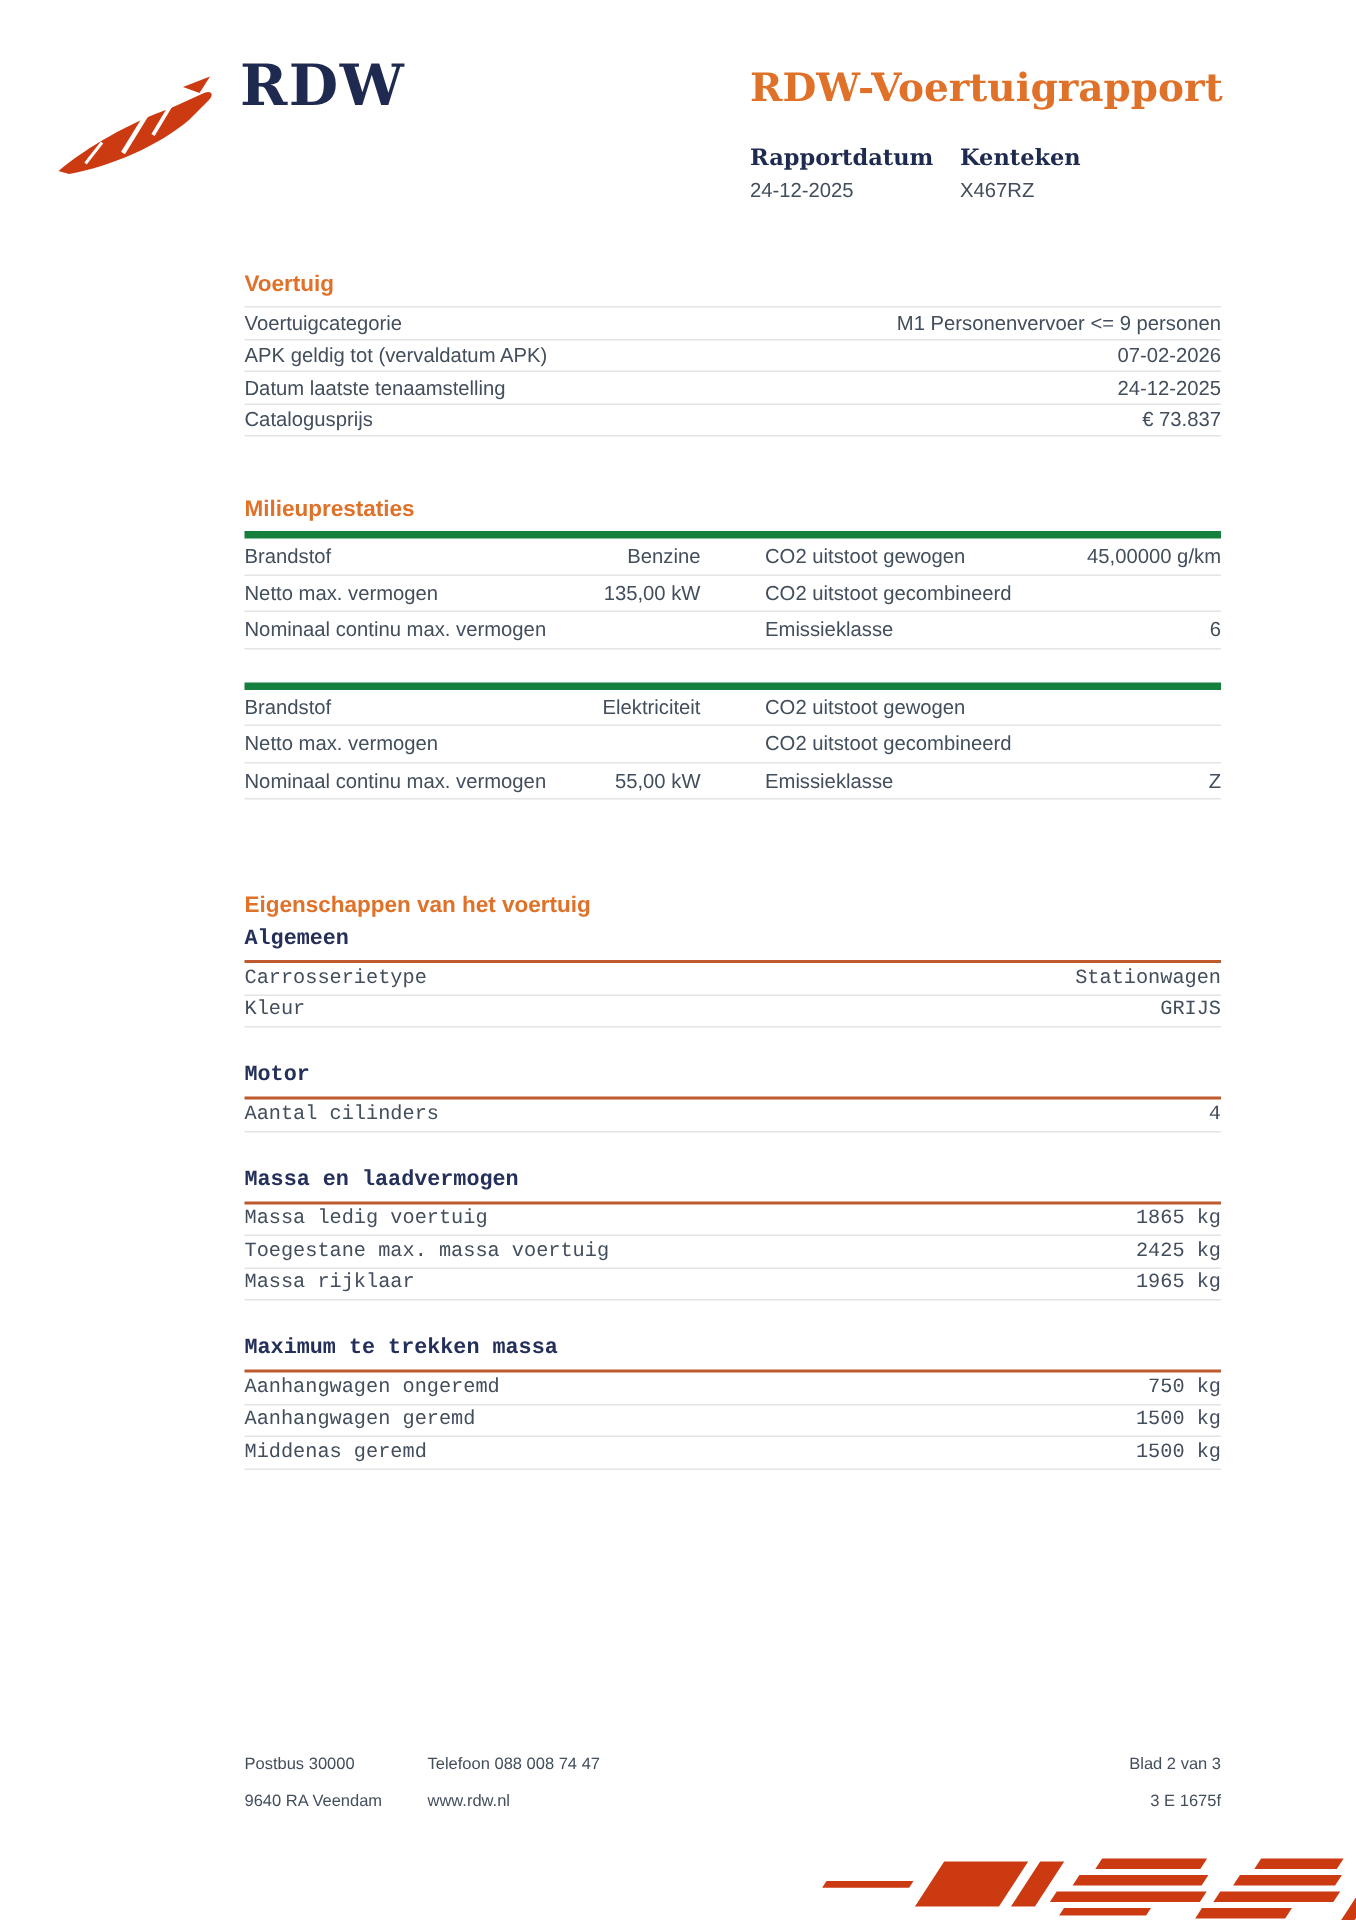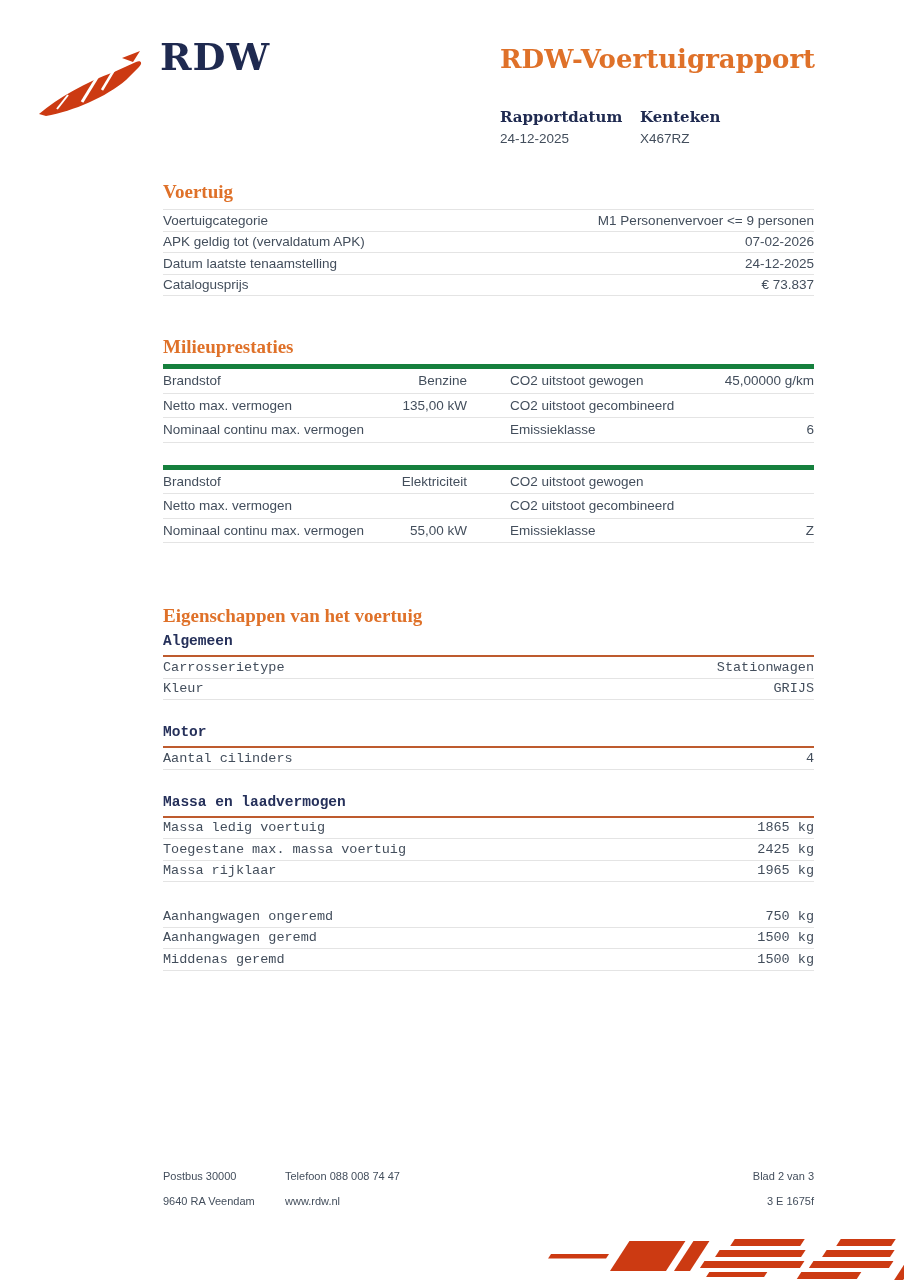"Rapportdatum" .meta-col { top: 108px -> 96px }
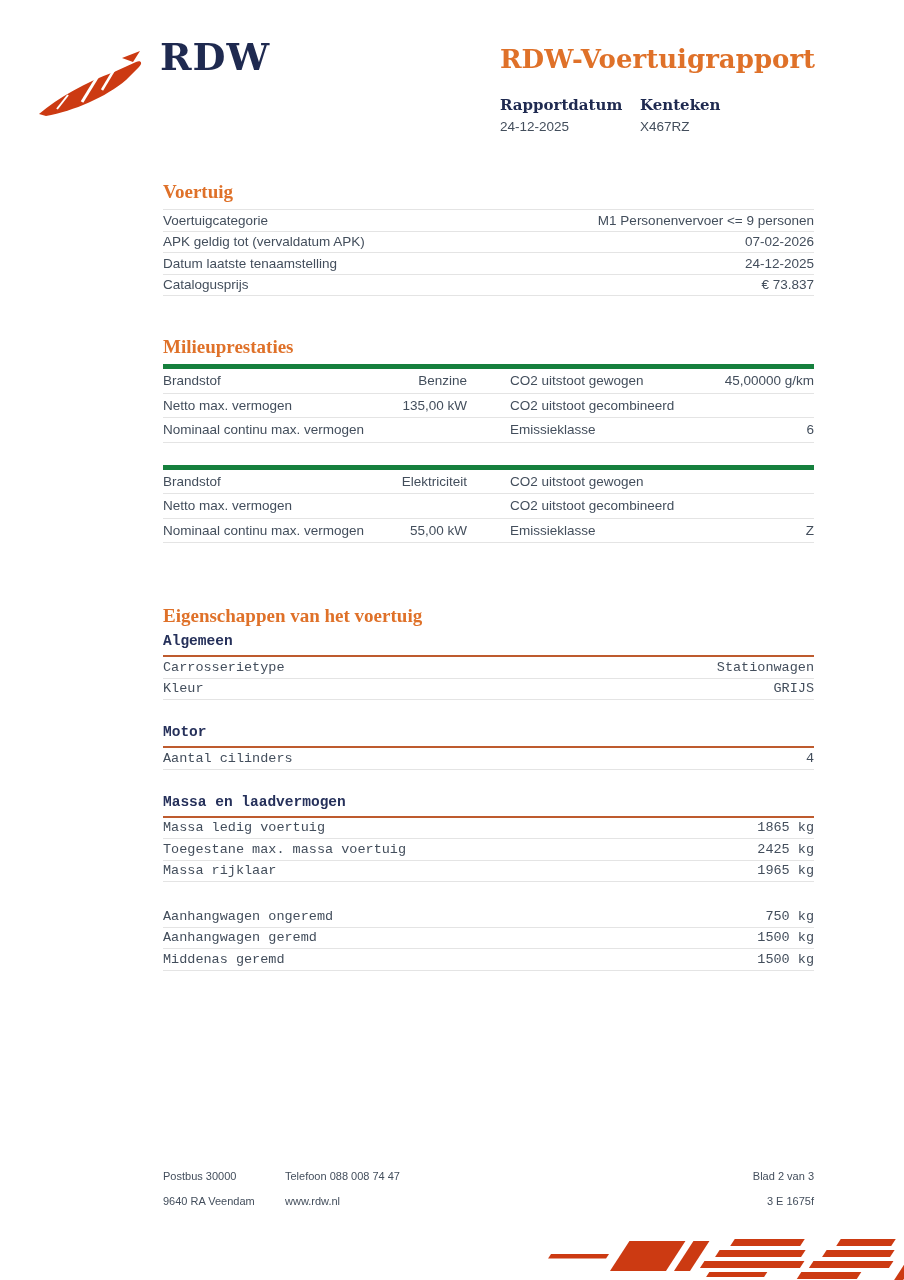"Voertuig" .sec-heading { font-family: Liberation Serif, serif -> Liberation Sans, sans-serif; font-size: 19px -> 15px }
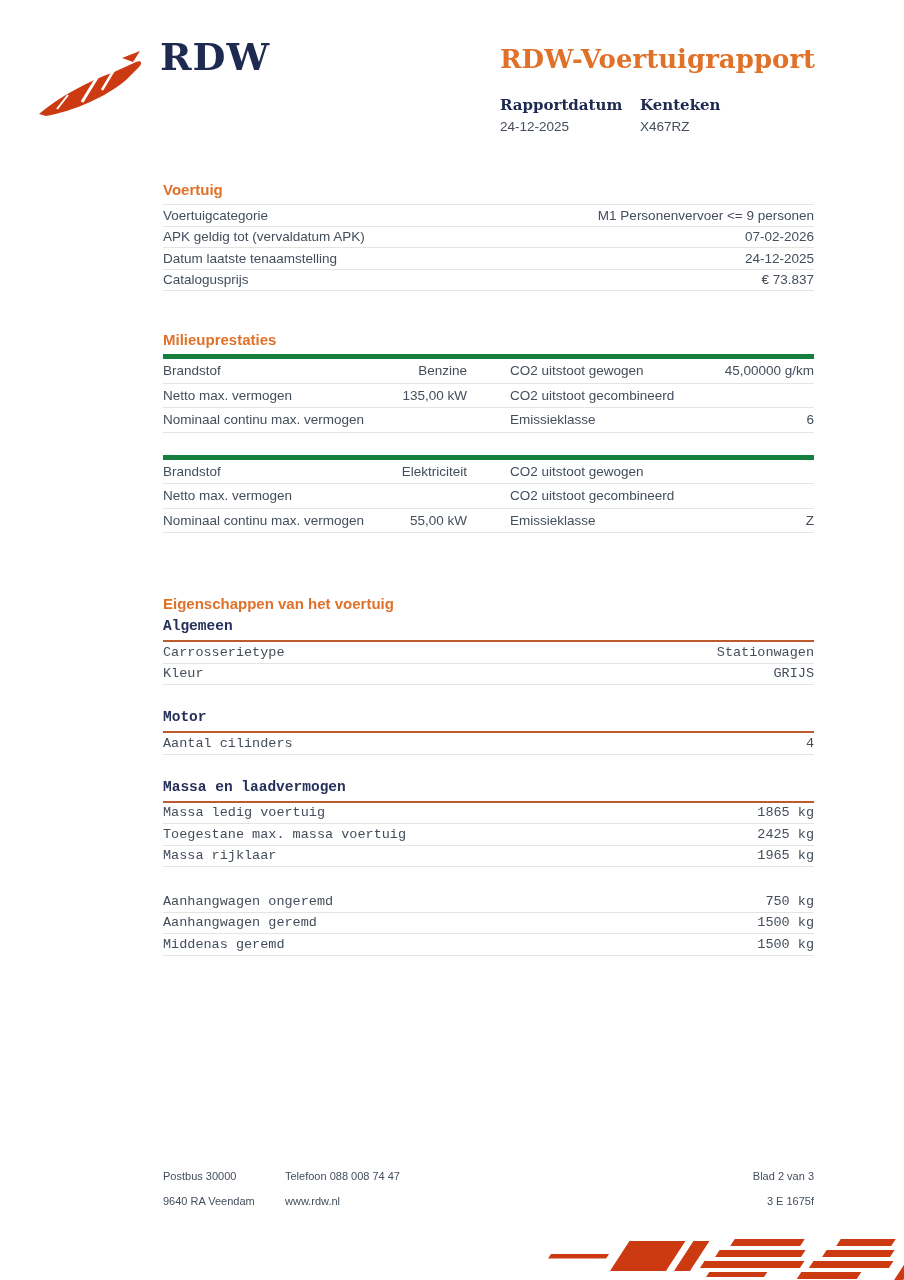"Maximum te trekken massa" div.subsection-title { html: none -> <div>Maximum te trekken massa</div> }
